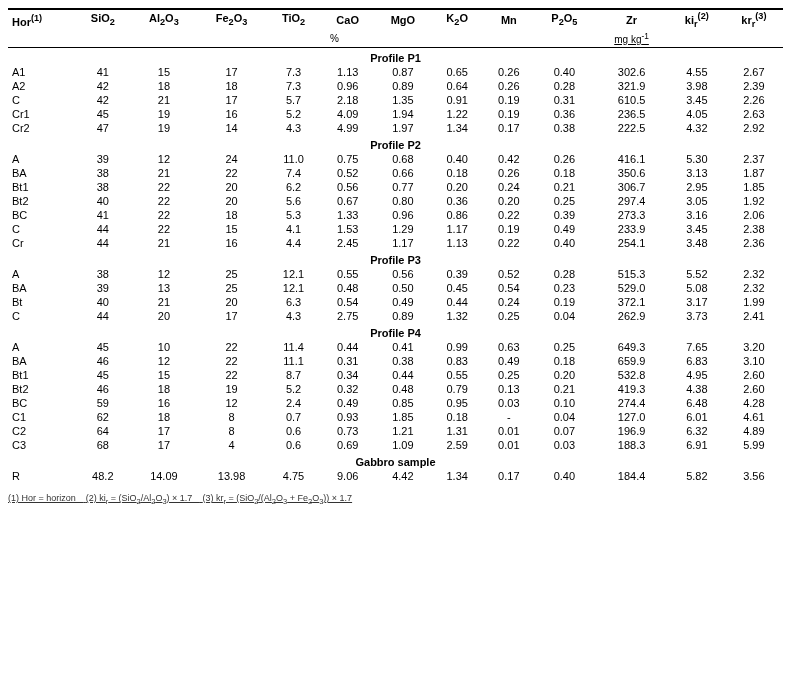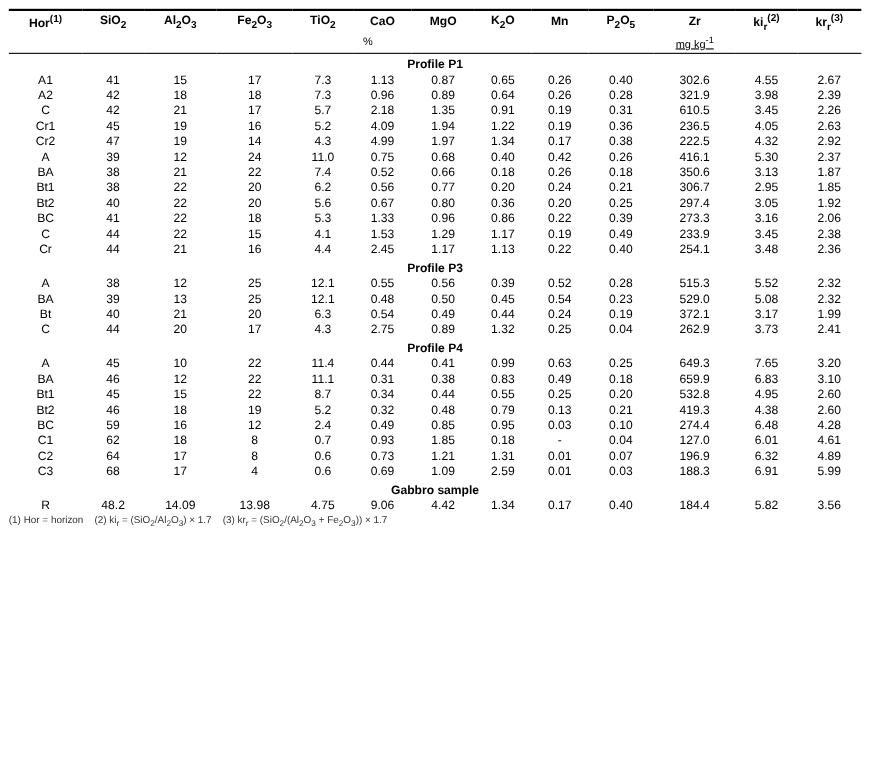"Hor(1)" th.left-align, td.left-align { text-align: center -> left }
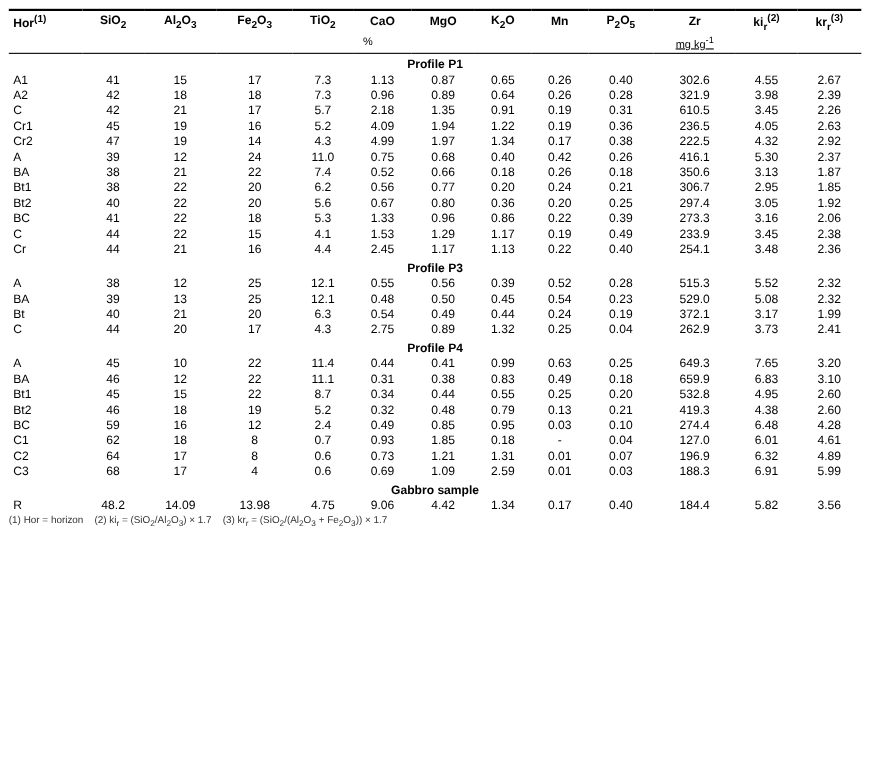"Profile P2" tr.profile-header { html: none -> <tr> <td>Profile P2</td> </tr> }
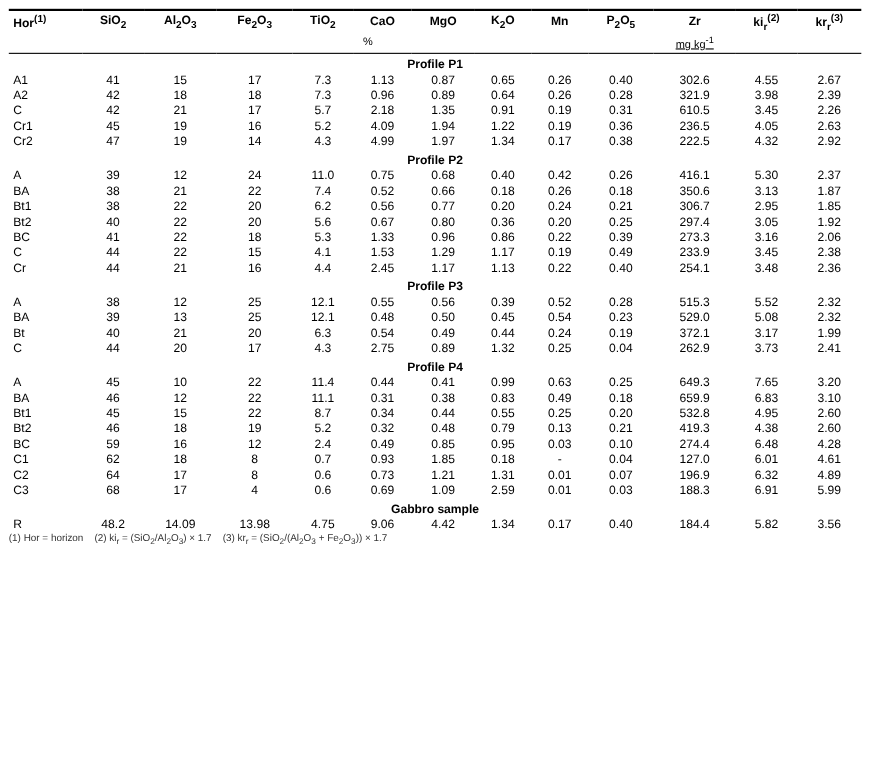"(1) Hor = horizon (2)" .footnote { margin-top: 0 -> 10px; text-decoration: none -> underline }
